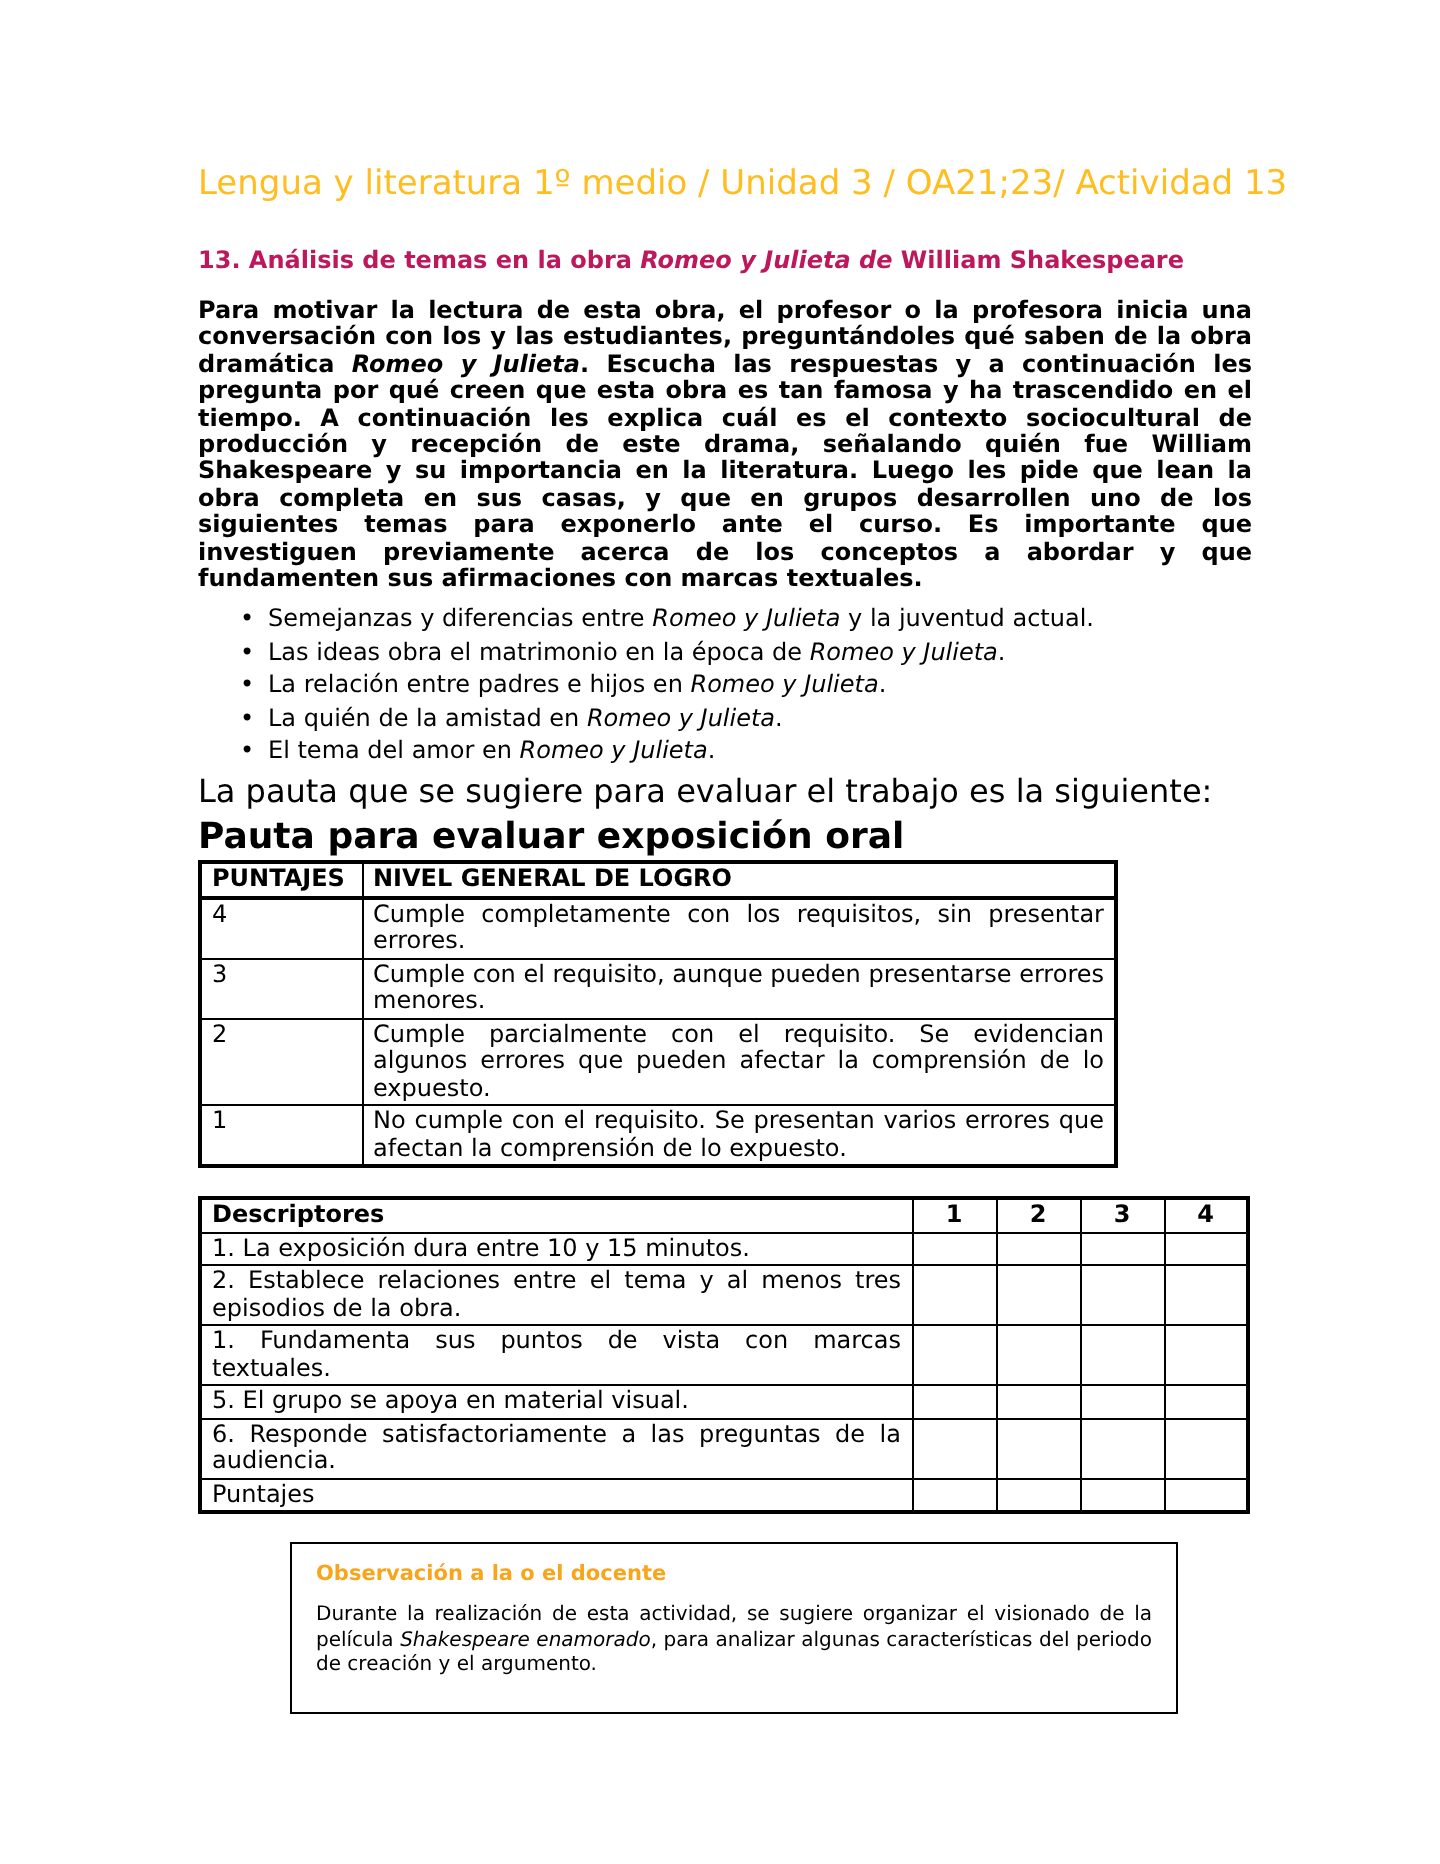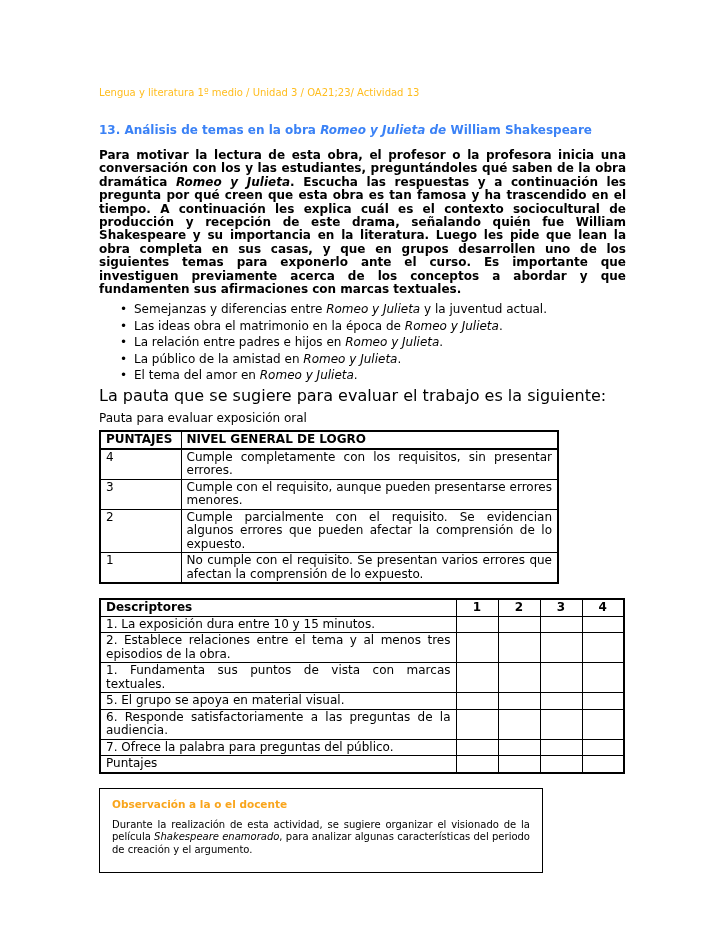"Lengua y literatura 1º medio" .breadcrumb { font-size: 10px -> 17px }
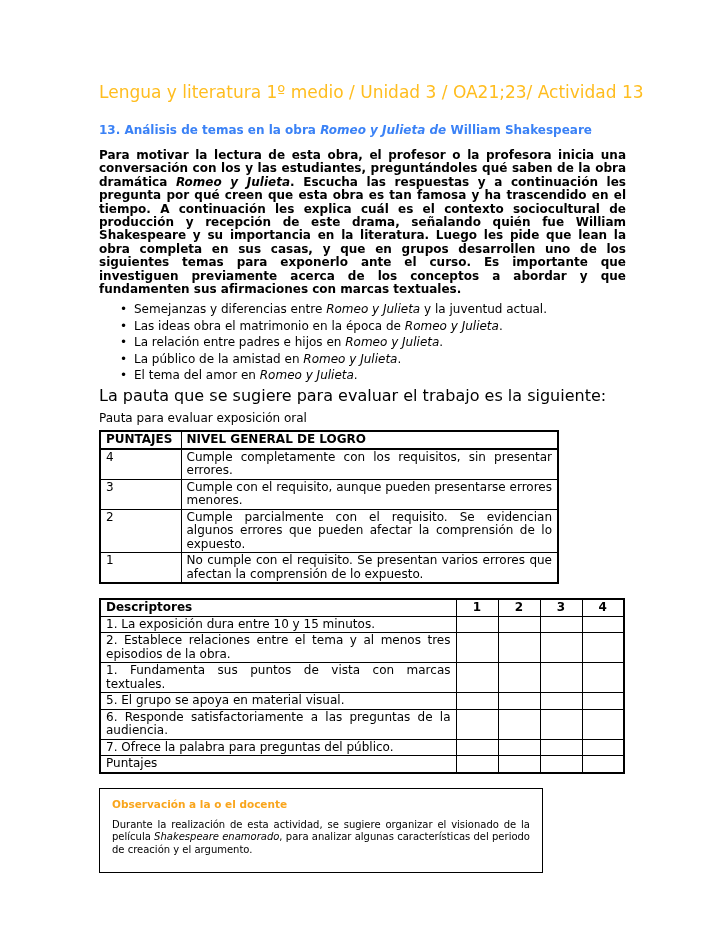"13. Análisis de temas en" .activity-heading { color: #3b82f6 -> #be185d }
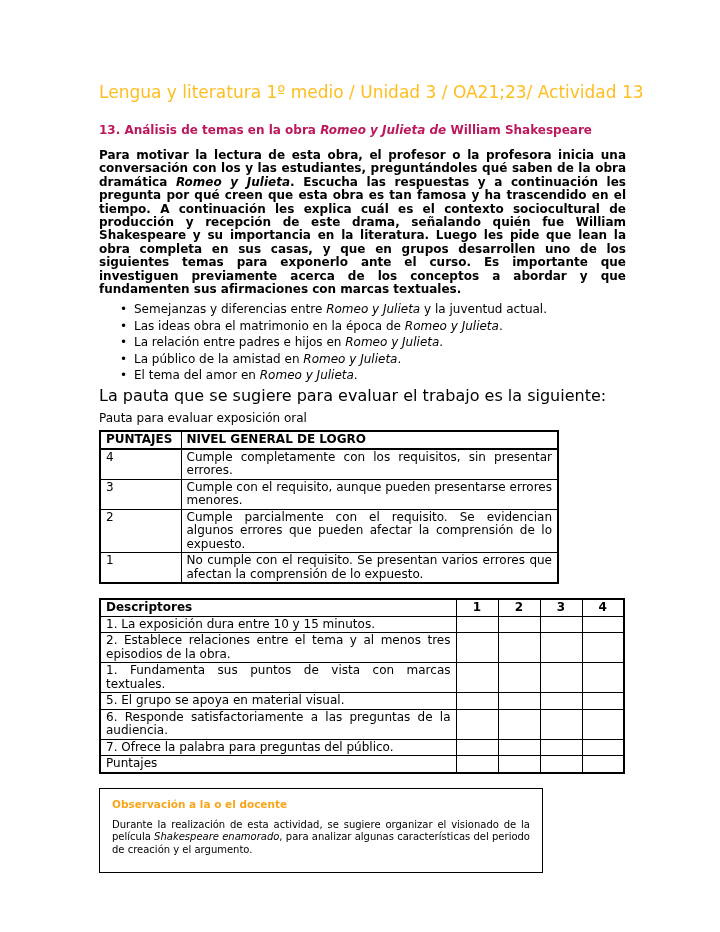"La público de la amistad" span { text: público -> quién }
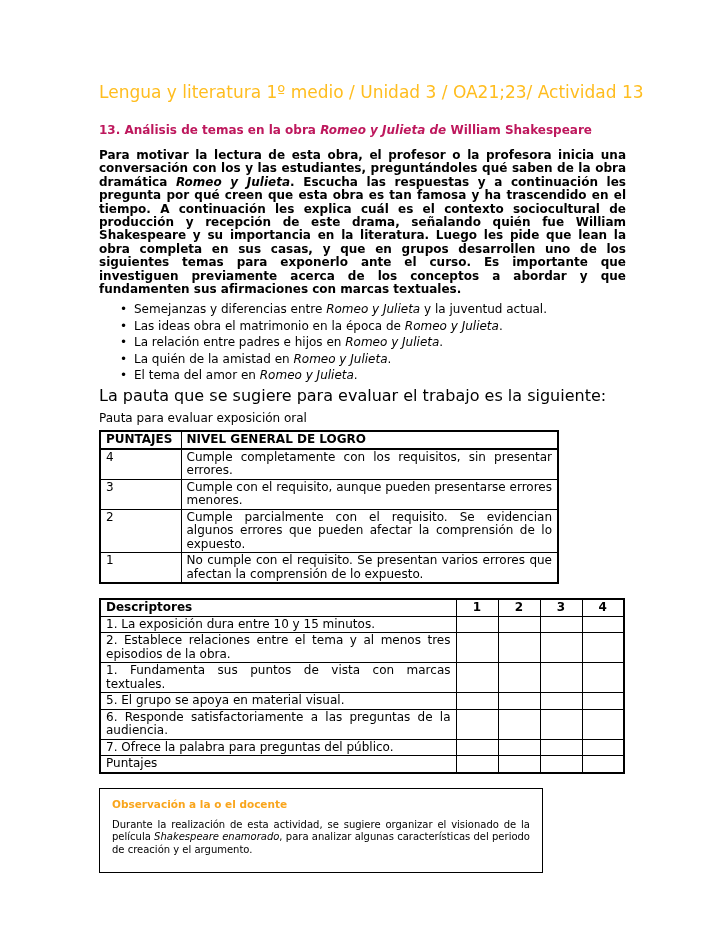"Pauta para evaluar exposición oral" .table-title { font-size: 12px -> 18px; font-weight: normal -> bold }
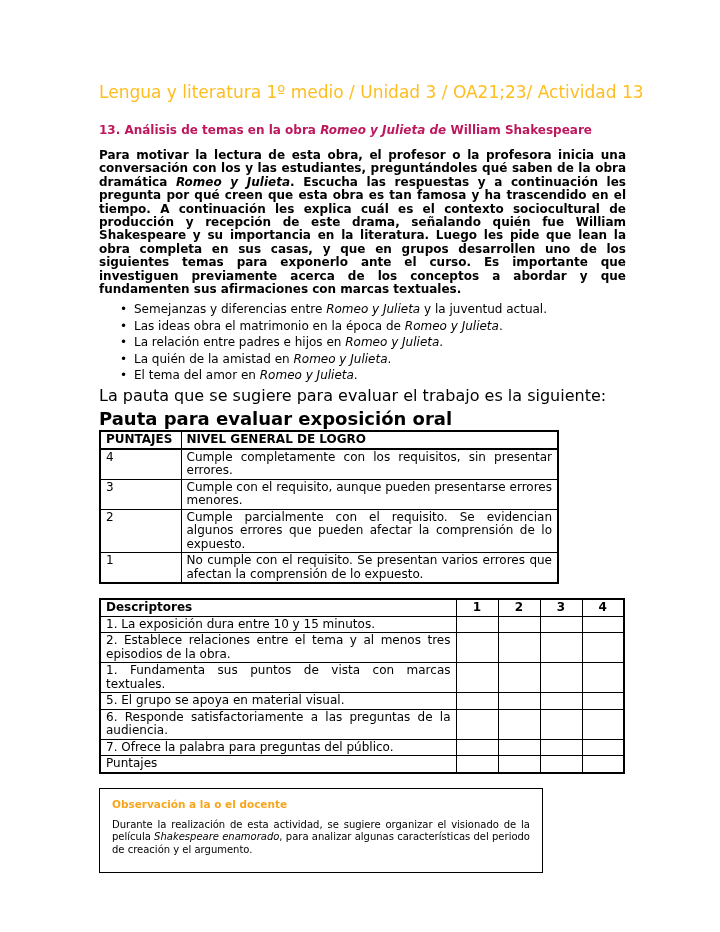"7. Ofrece la palabra para" tr { html: <tr> <td>7. Ofrece la palabra para preguntas del público.</td> <td>&nbsp;</td> <td>&nbsp;</td> <td>&nbsp;</td> <td>&nbsp;</td> </tr> -> none }
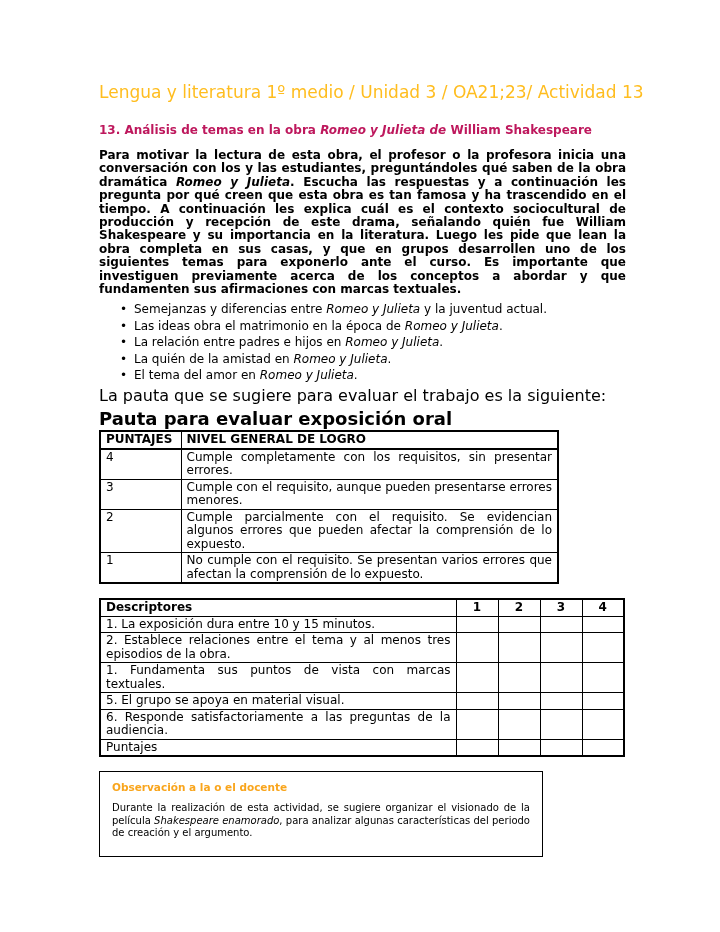"Observación a la o el" .note { margin-left: none -> 46px }
